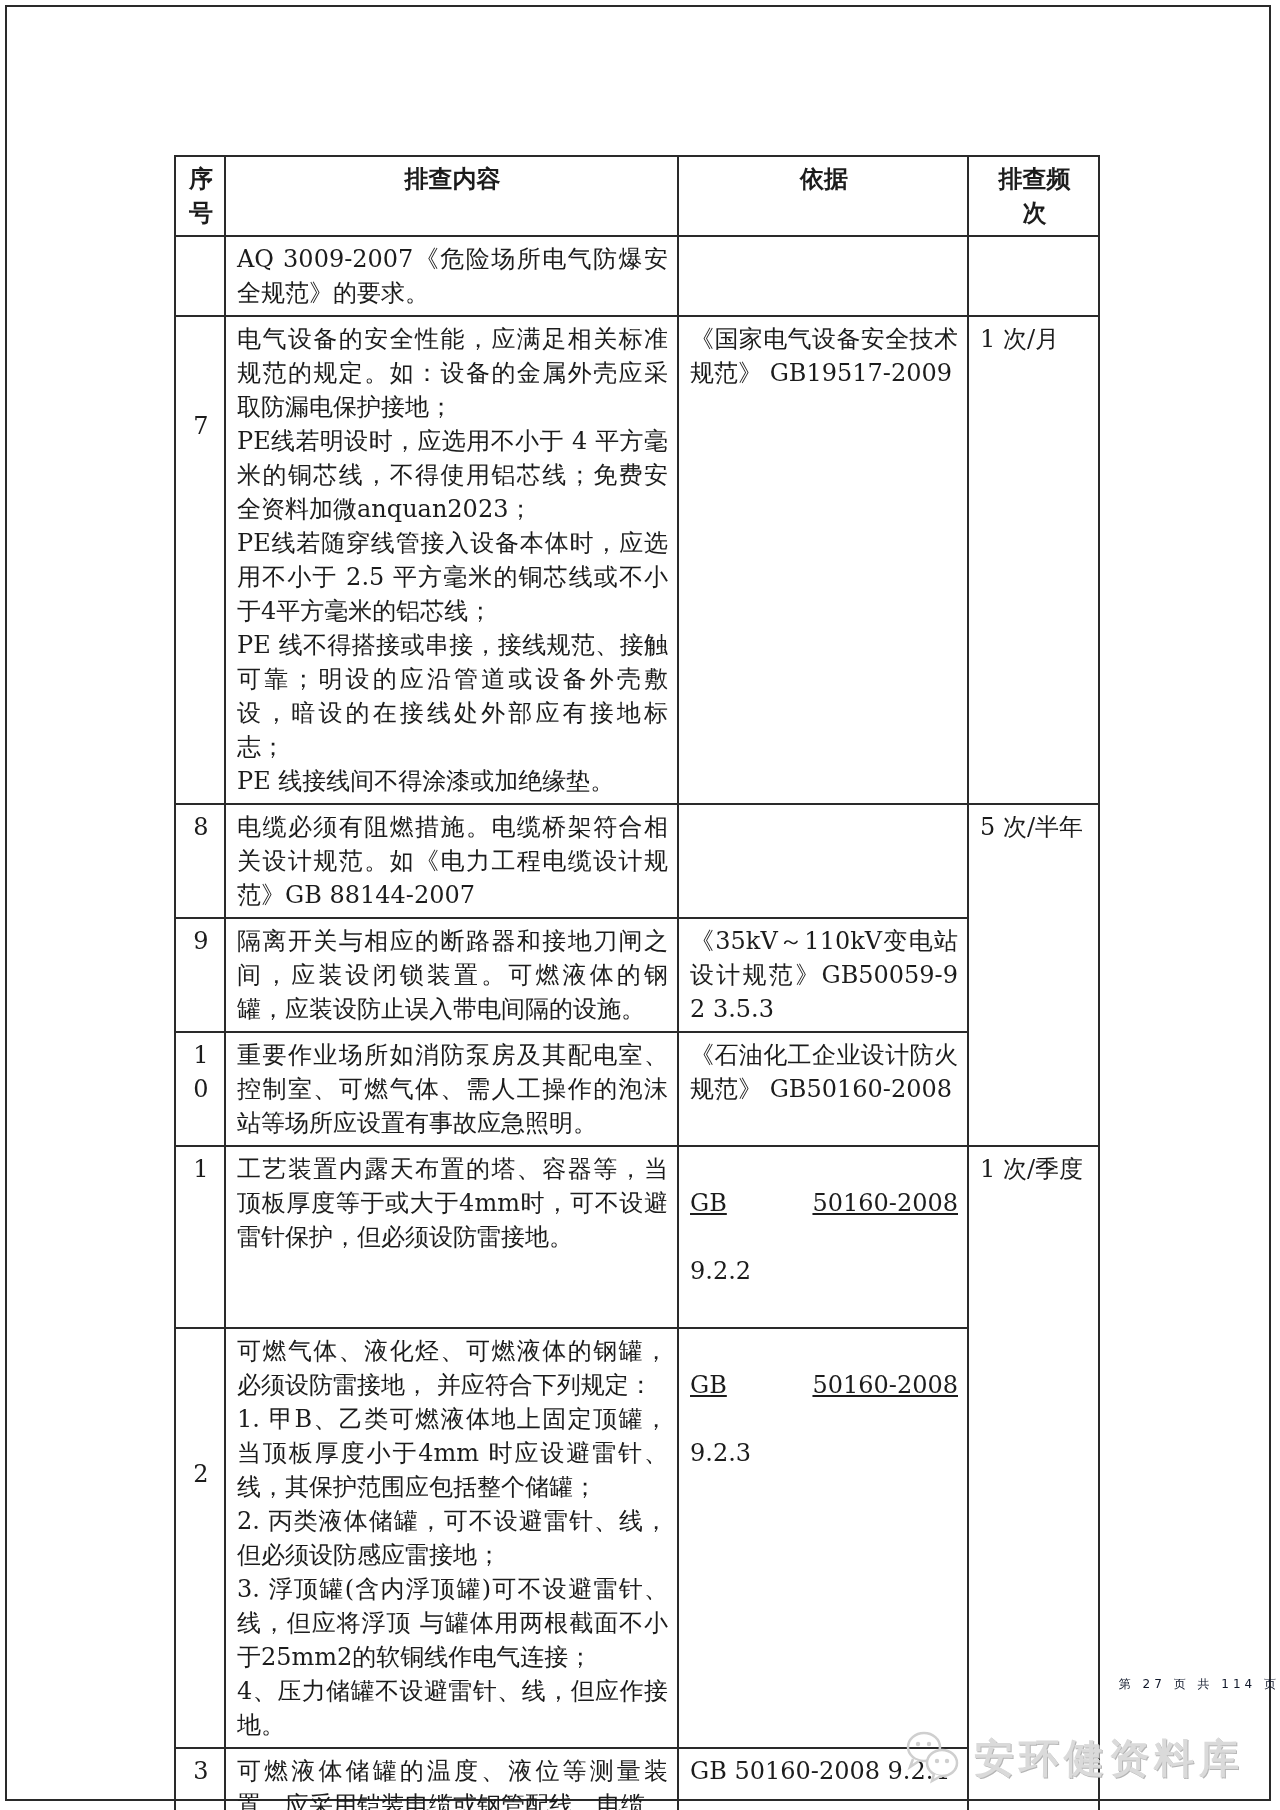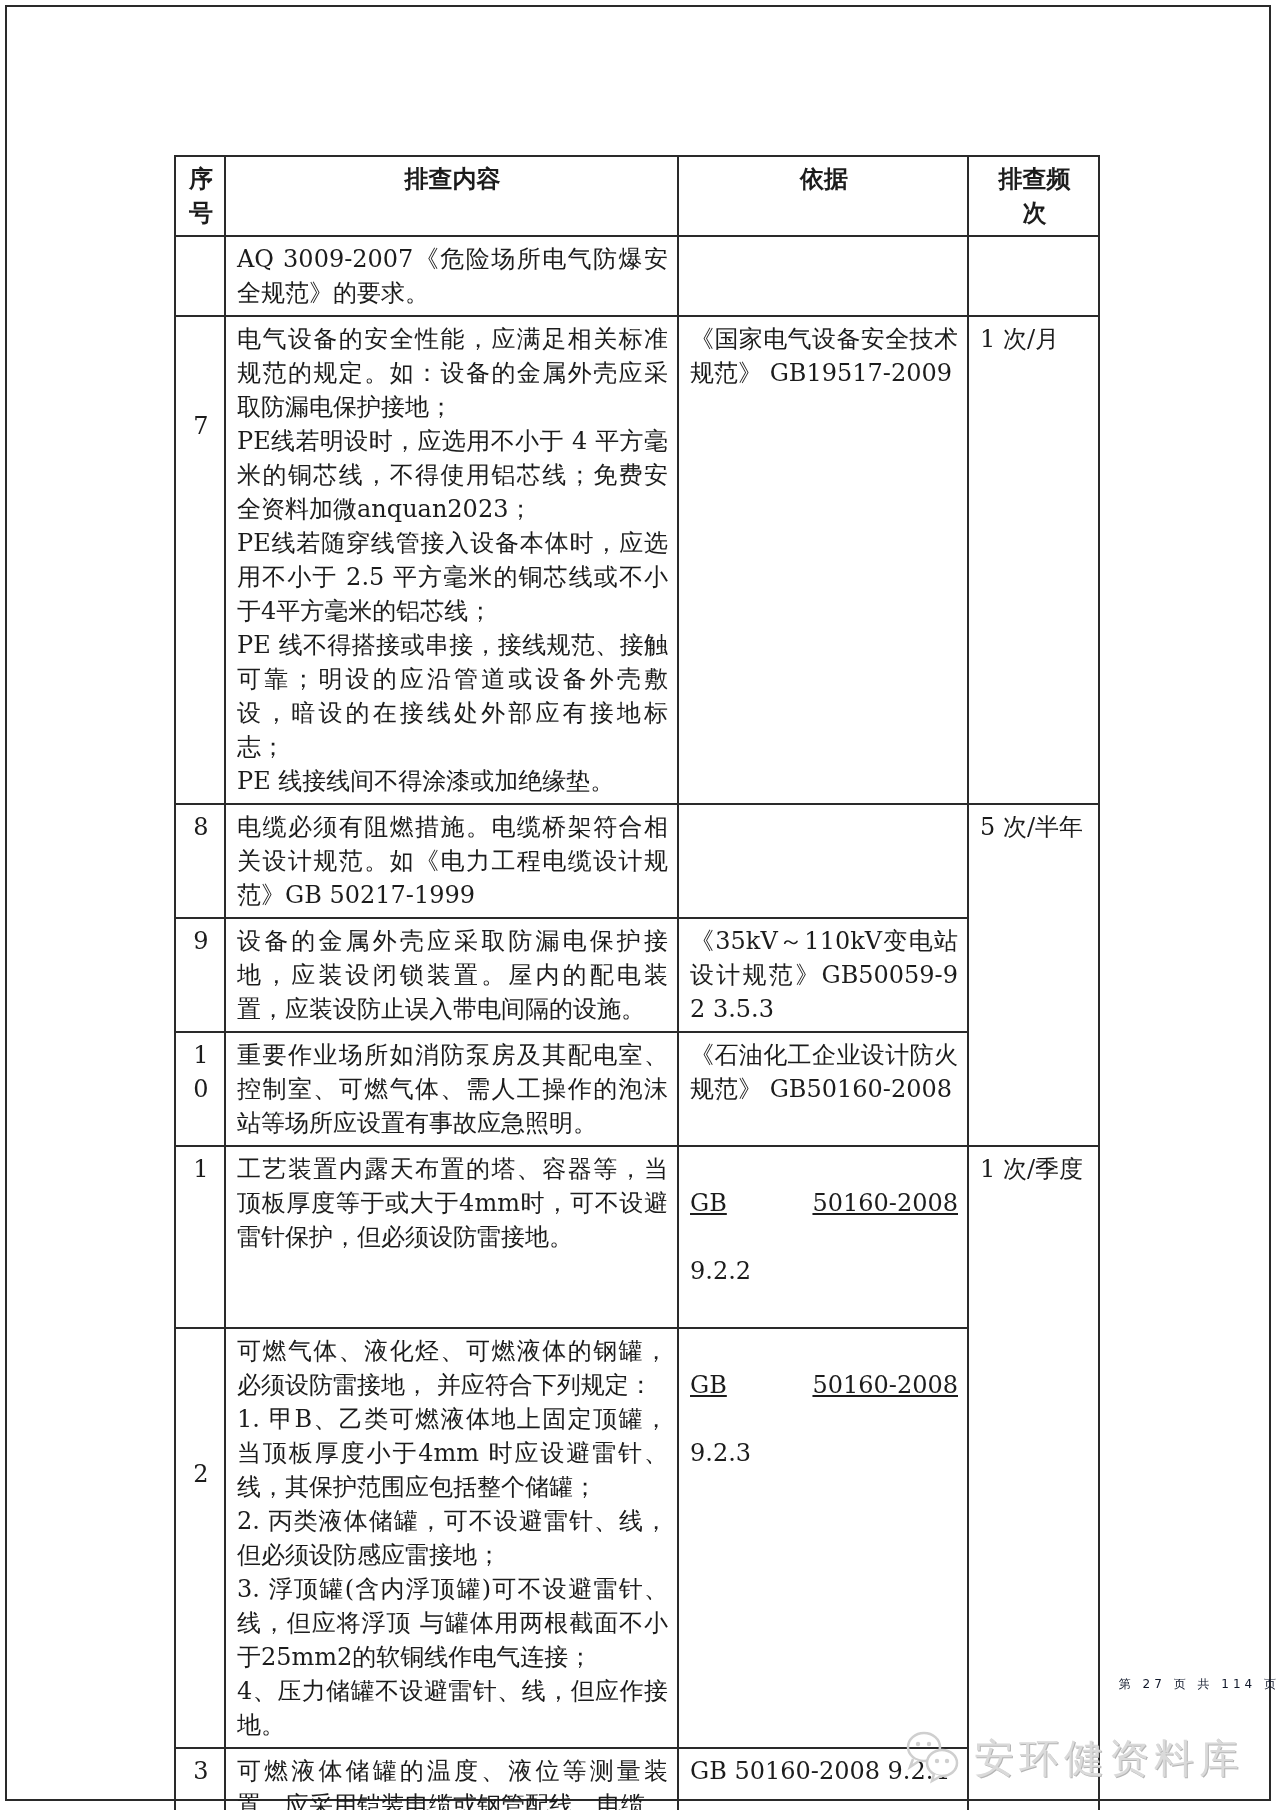"电缆必须有阻燃措施。电缆桥架符合相关设计规范。如《电力工程电缆设计规范》GB" td.content { text: 50217-1999 -> 88144-2007 }
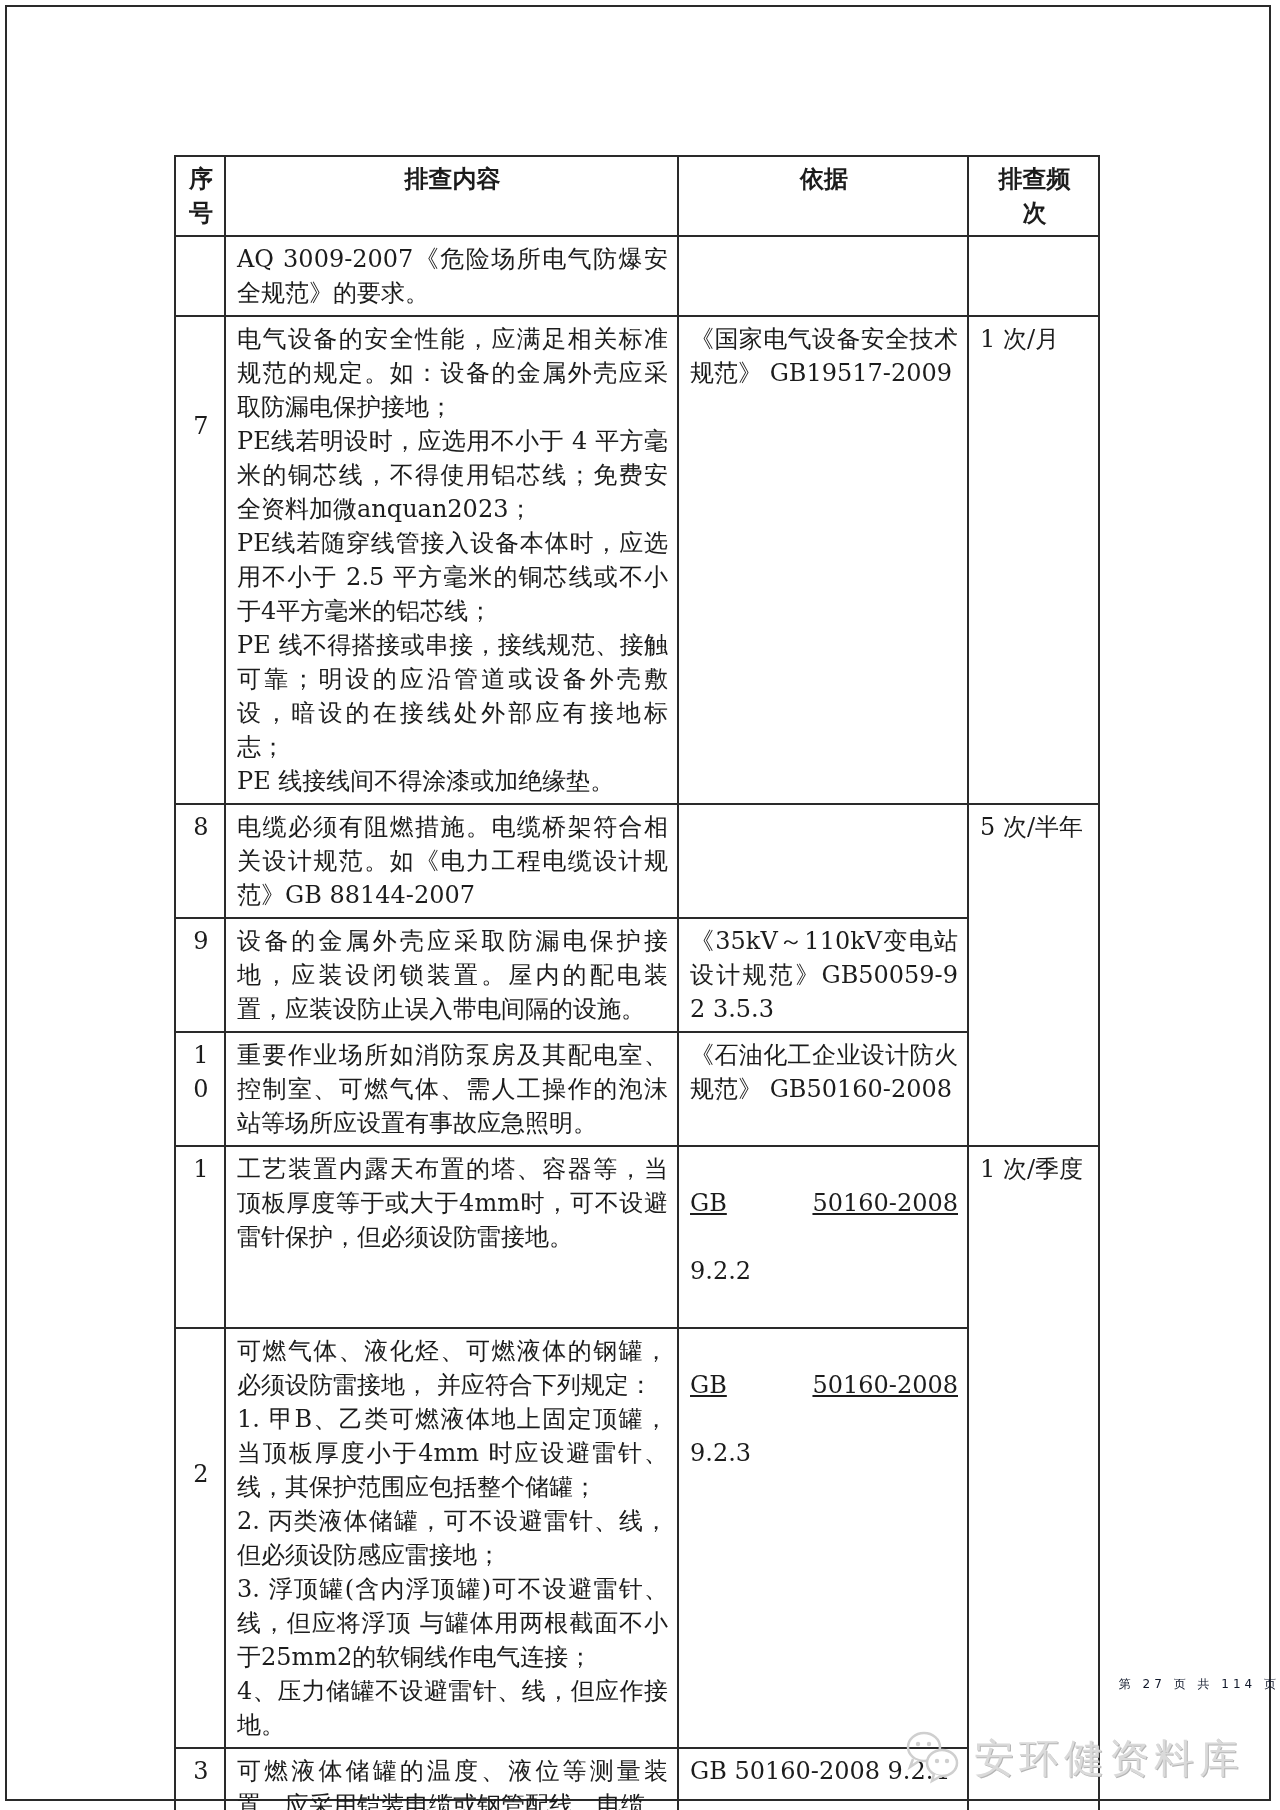"设备的金属外壳应采取防漏电保护接地，应装设闭锁装置。屋内的配电装置，应装设防止误" td.content { text: 设备的金属外壳应采取防漏电保护接地，应装设闭锁装置。屋内的配电装置 -> 隔离开关与相应的断路器和接地刀闸之间，应装设闭锁装置。可燃液体的钢罐 }
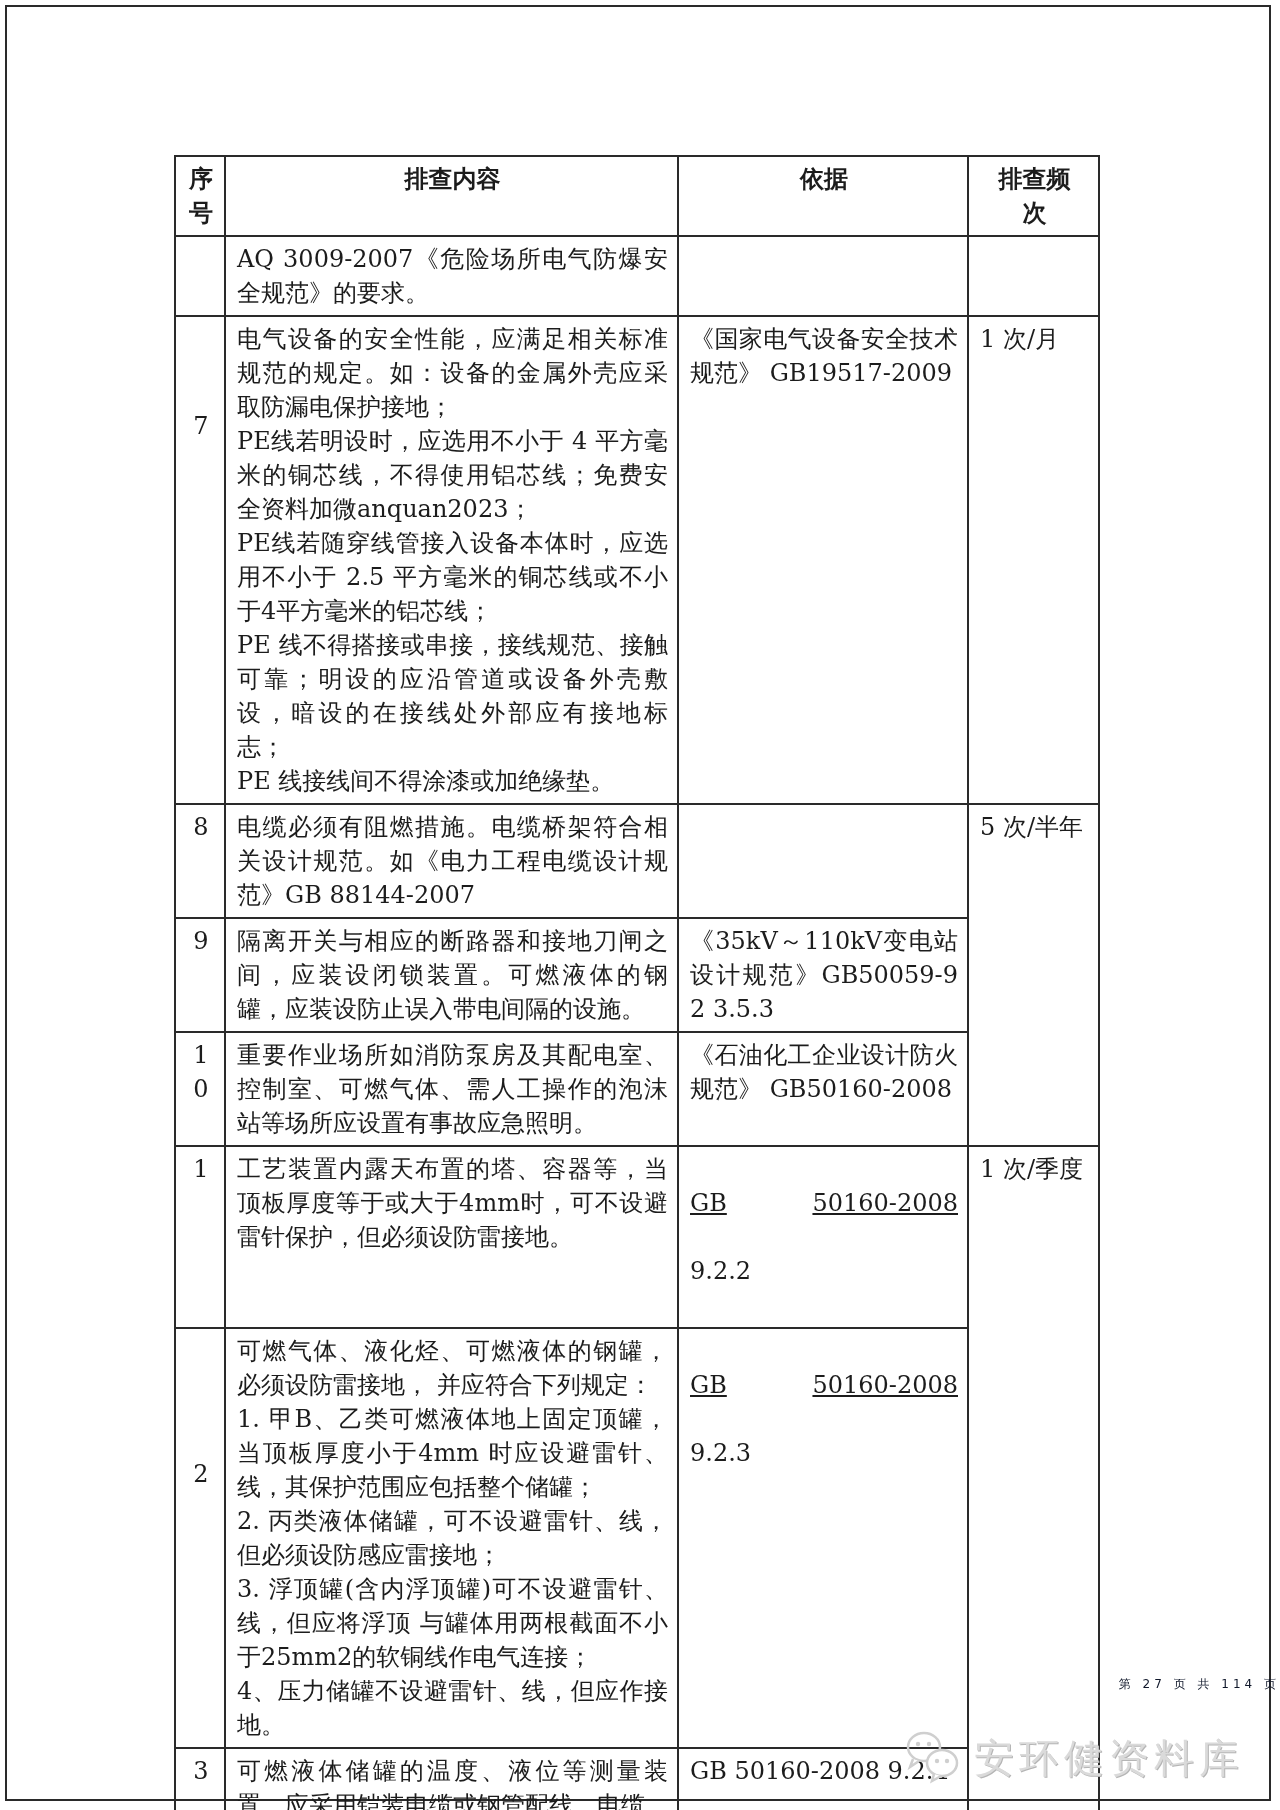"安环健资料库" .brand-text { font-weight: normal -> bold }
